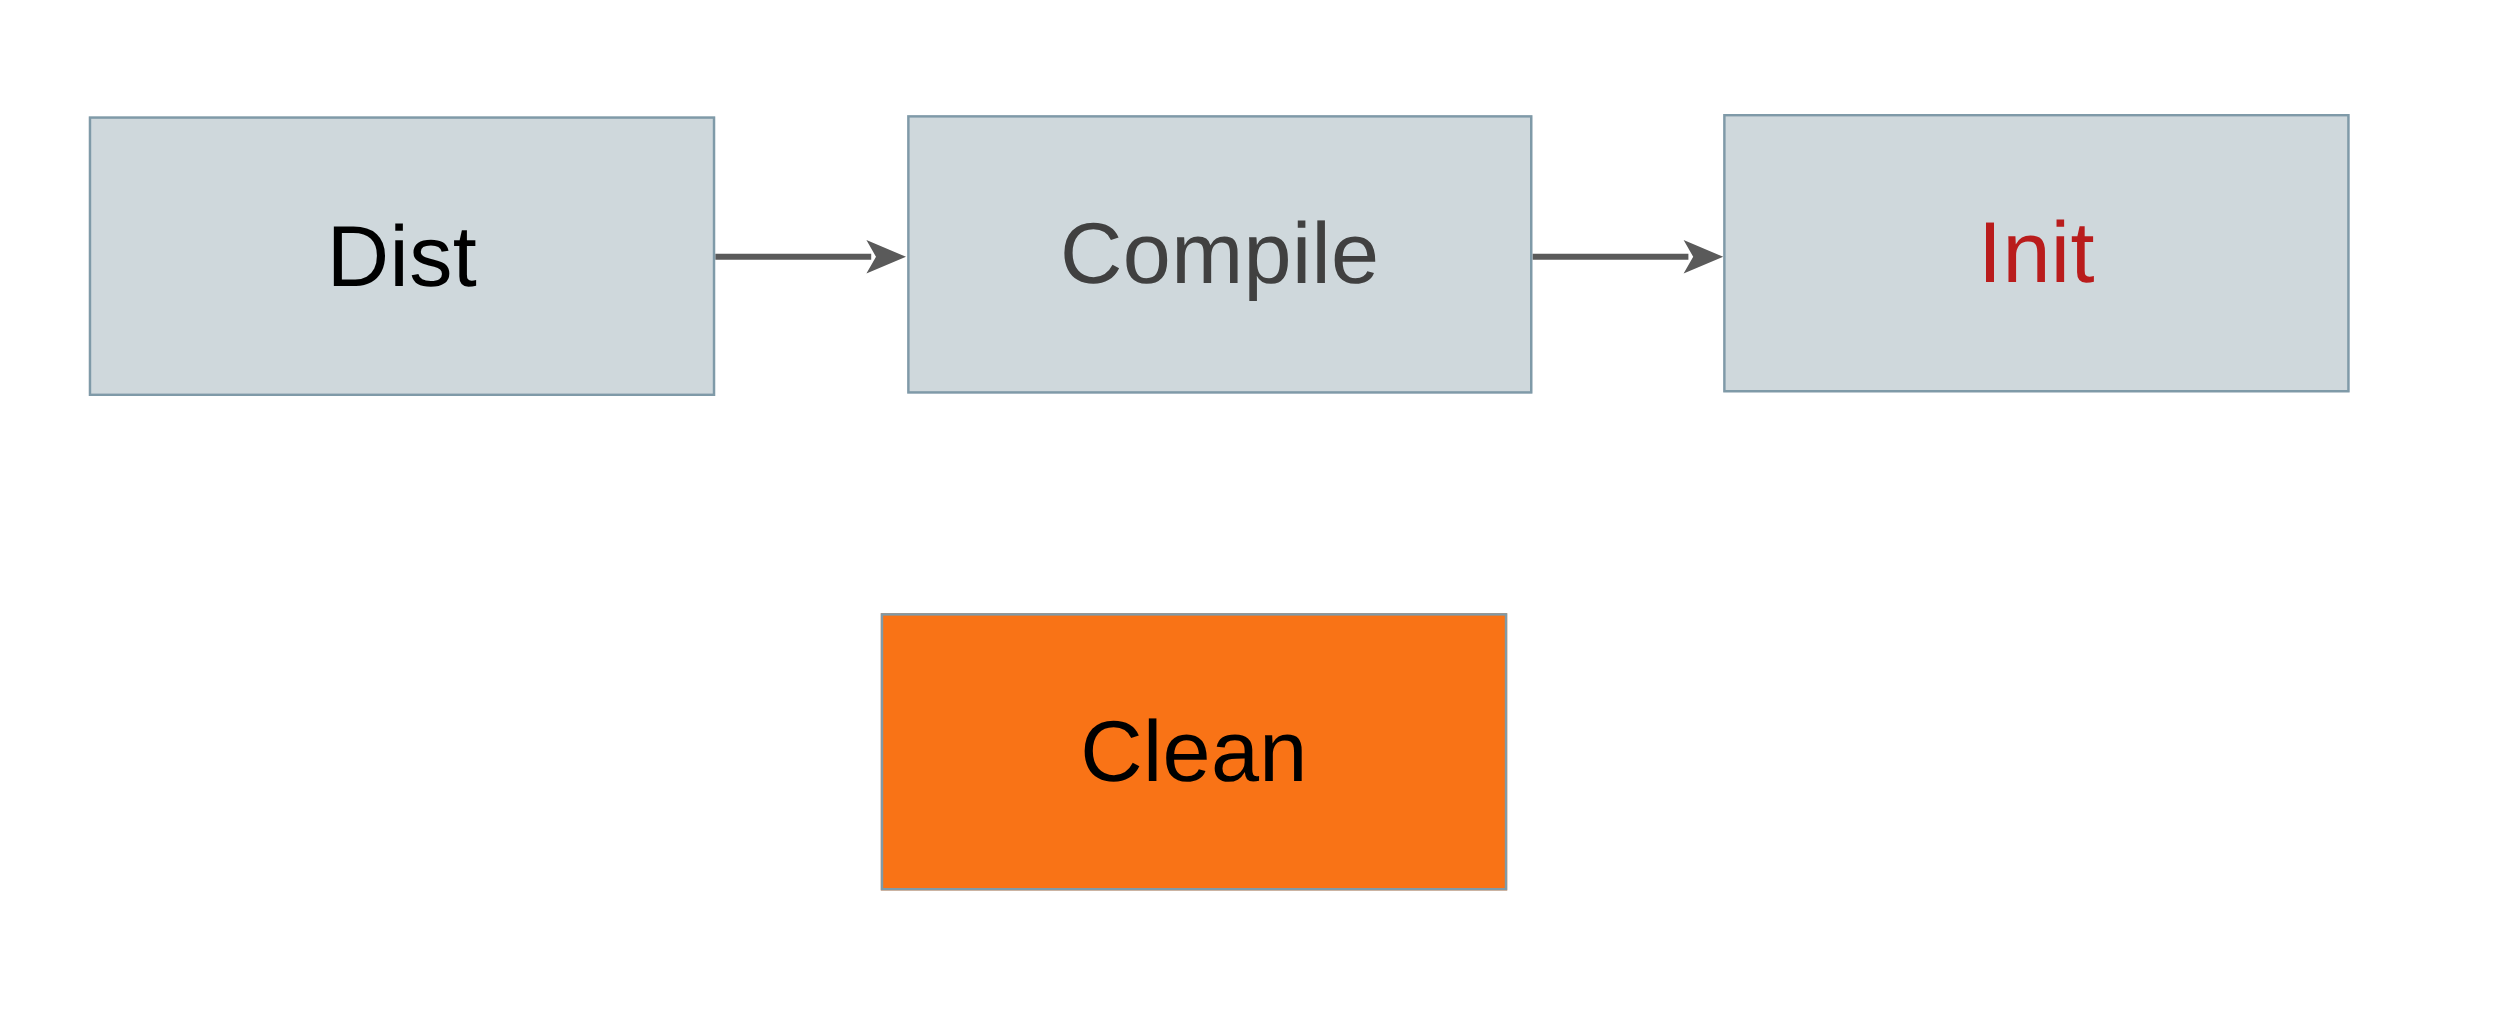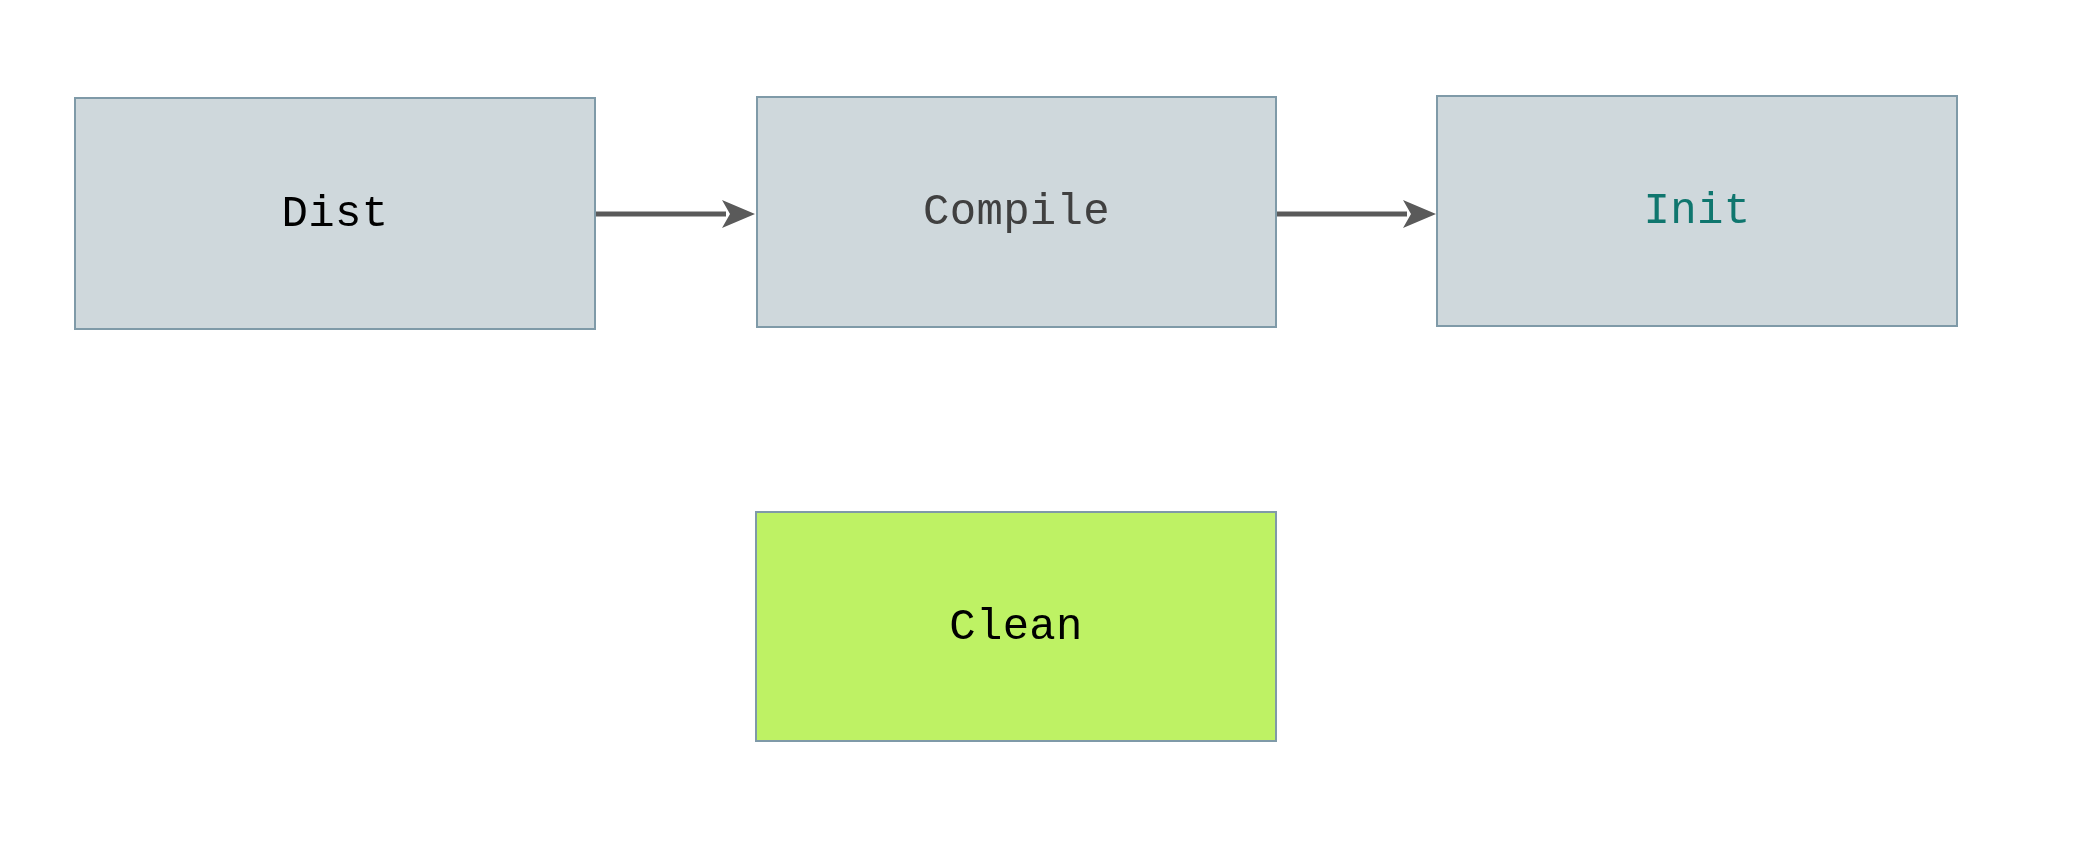"Dist" .node-label { font-family: Liberation Mono, monospace -> Liberation Sans, sans-serif; font-size: 44px -> 72px }
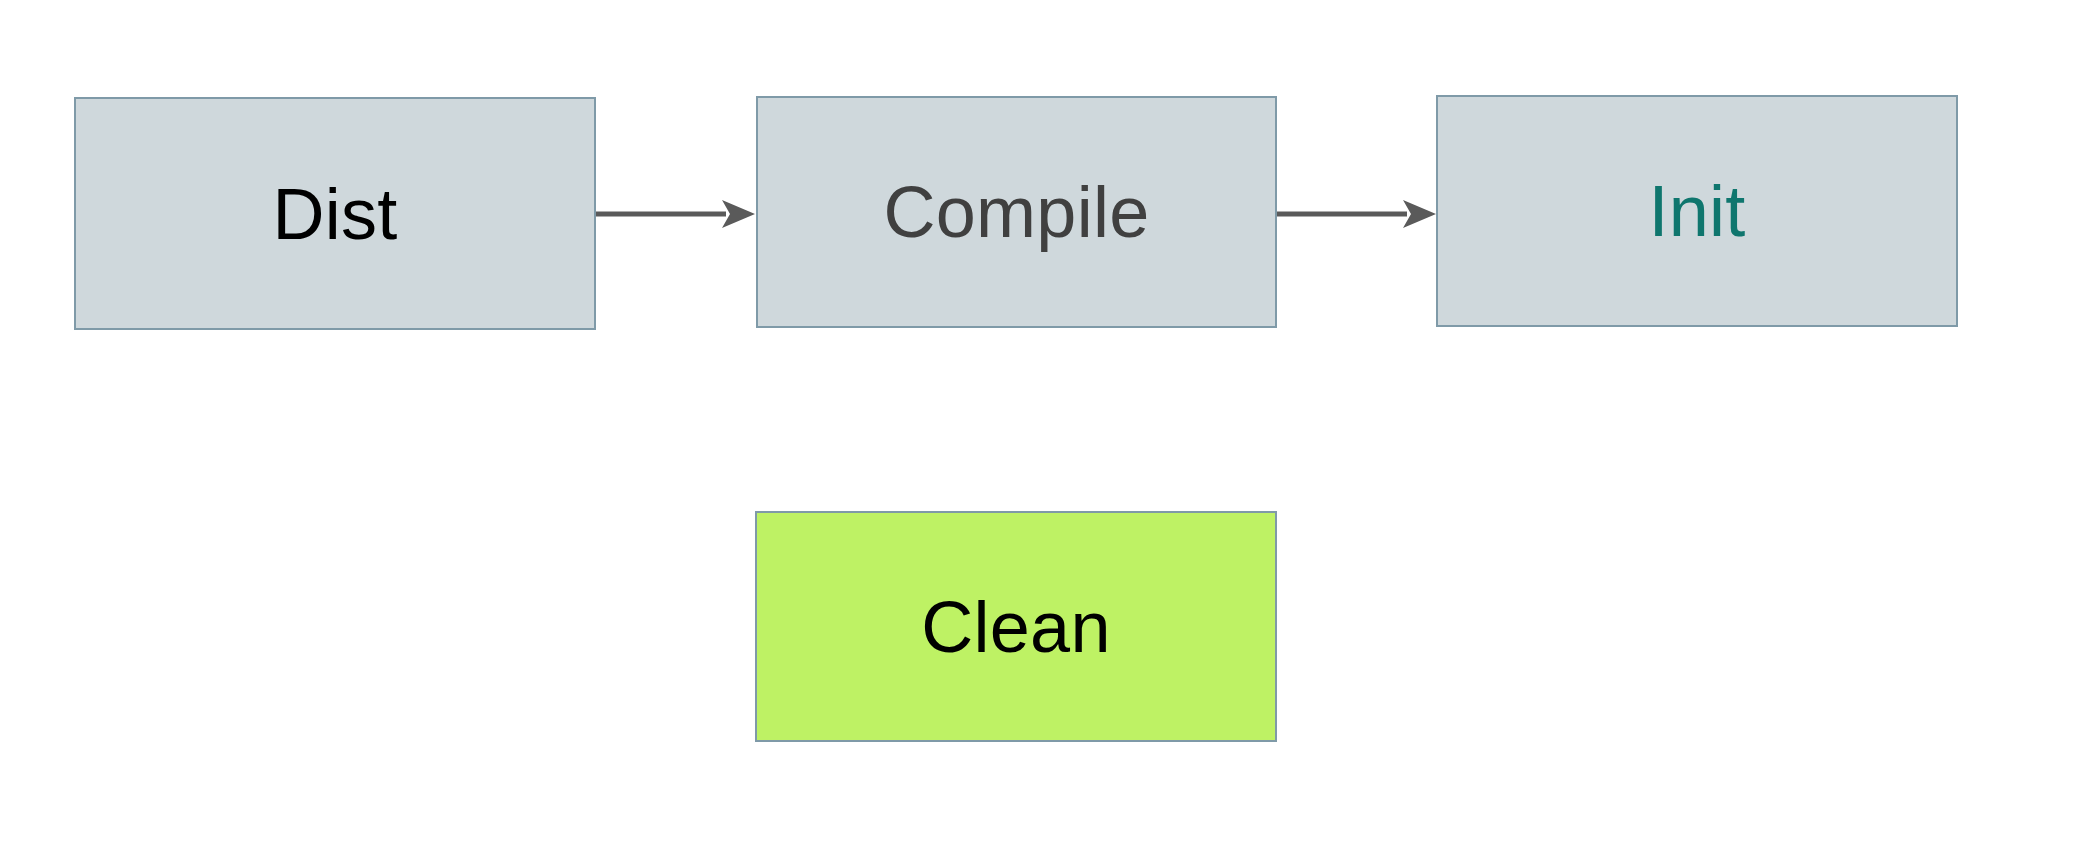"Init" span.node-label { color: #0f766e -> #b91c1c }
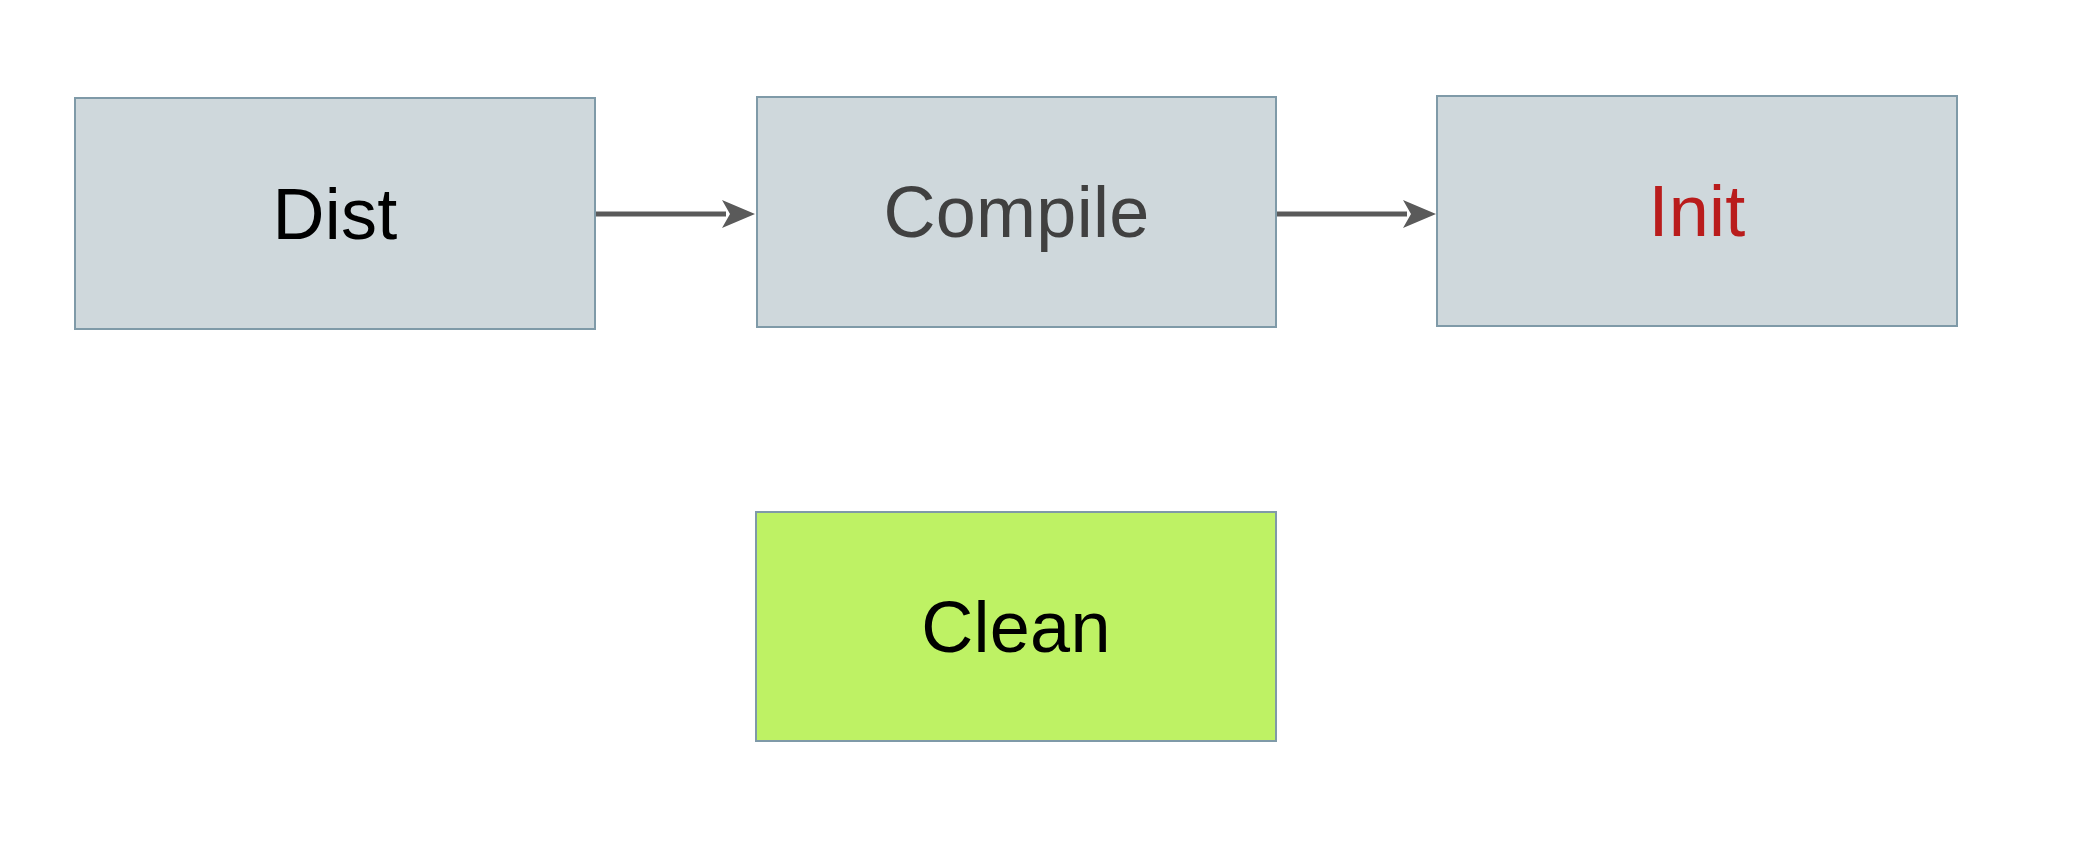"Clean" div.node { background: #bef264 -> #f97316; left: 755px -> 734px }
